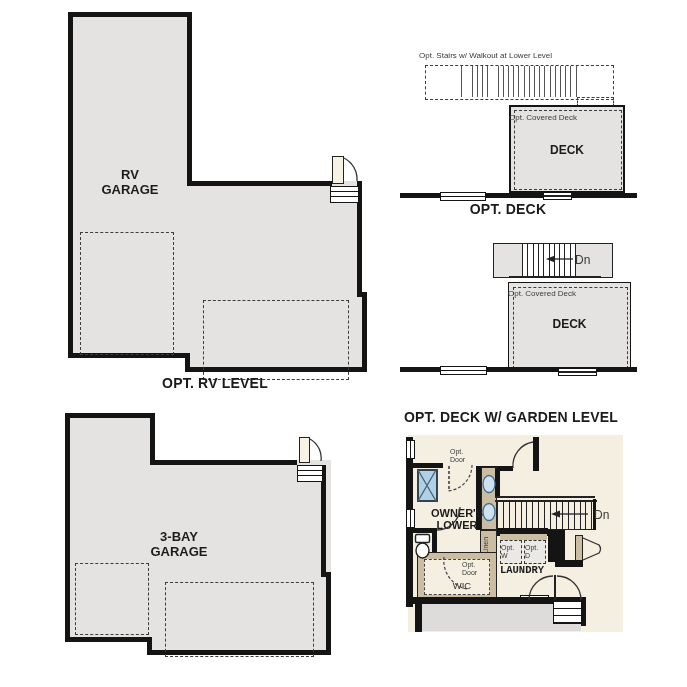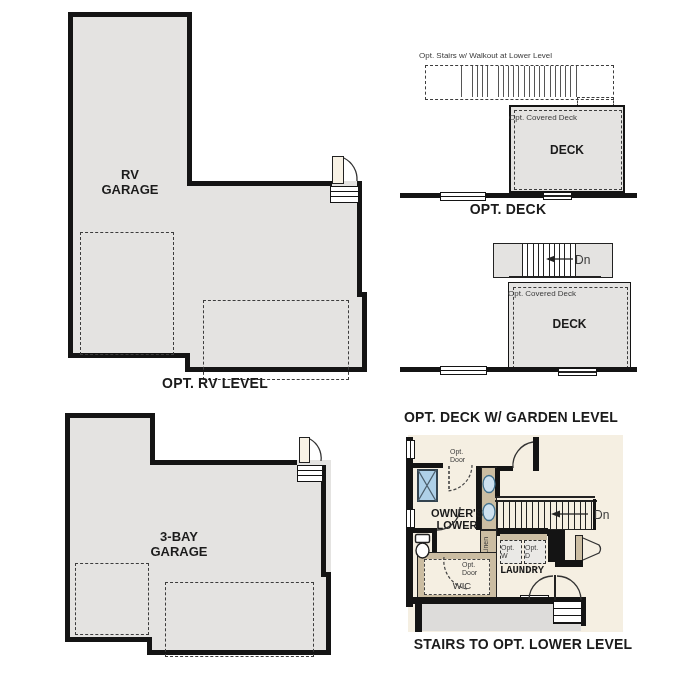"STAIRS TO OPT. LOWER LEVEL" div.lbl { html: <div>STAIRS TO OPT. LOWER LEVEL</div> -> none }
